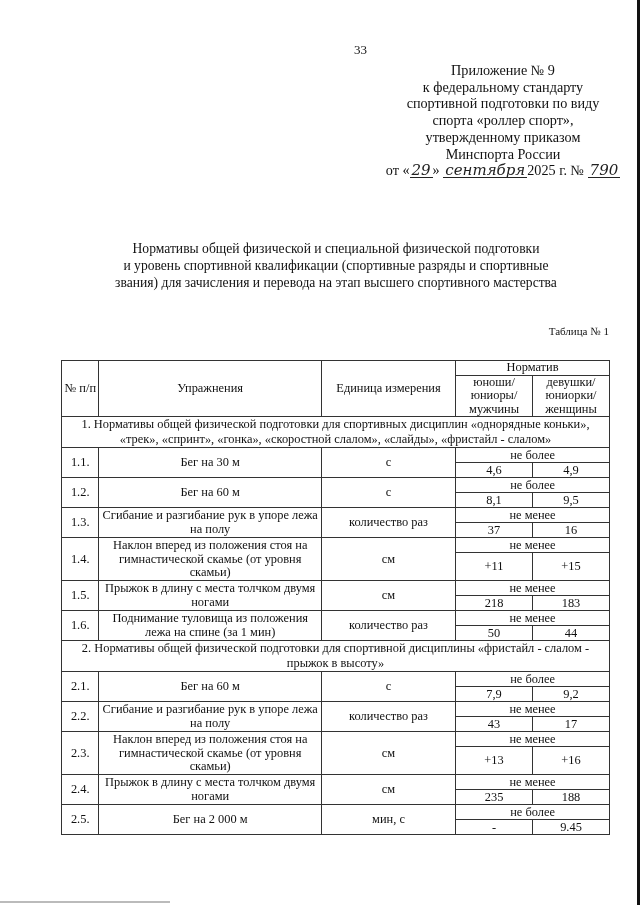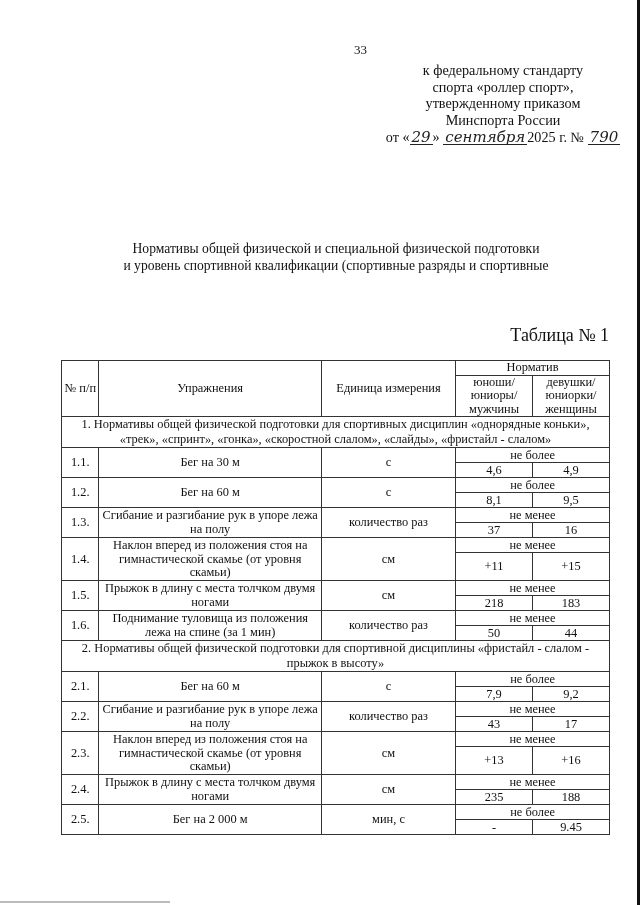"Приложение № 9" span.line { html: none -> <span>Приложение № 9</span> }
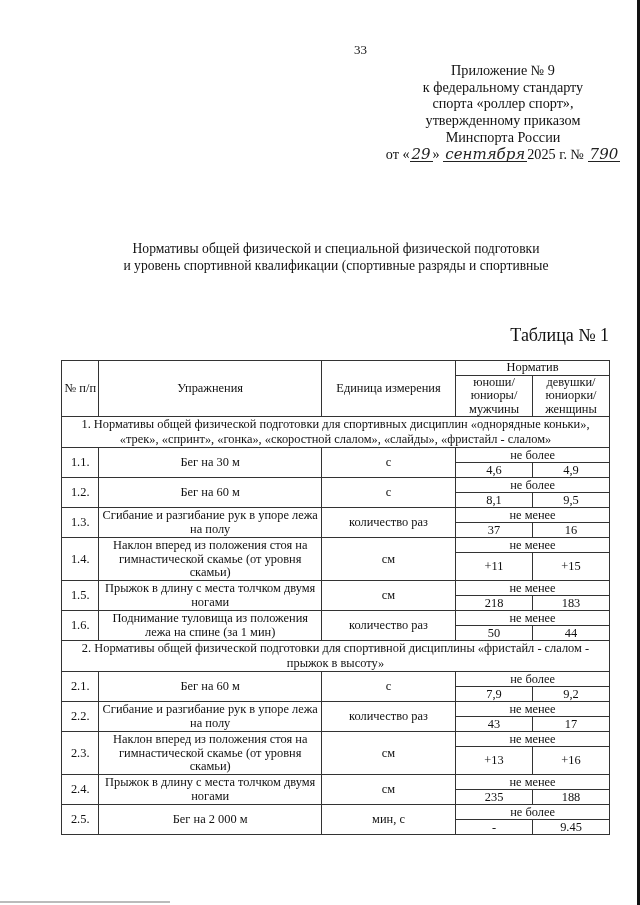"спортивной подготовки по виду" span.line { html: none -> <span>спортивной подготовки по виду</span> }
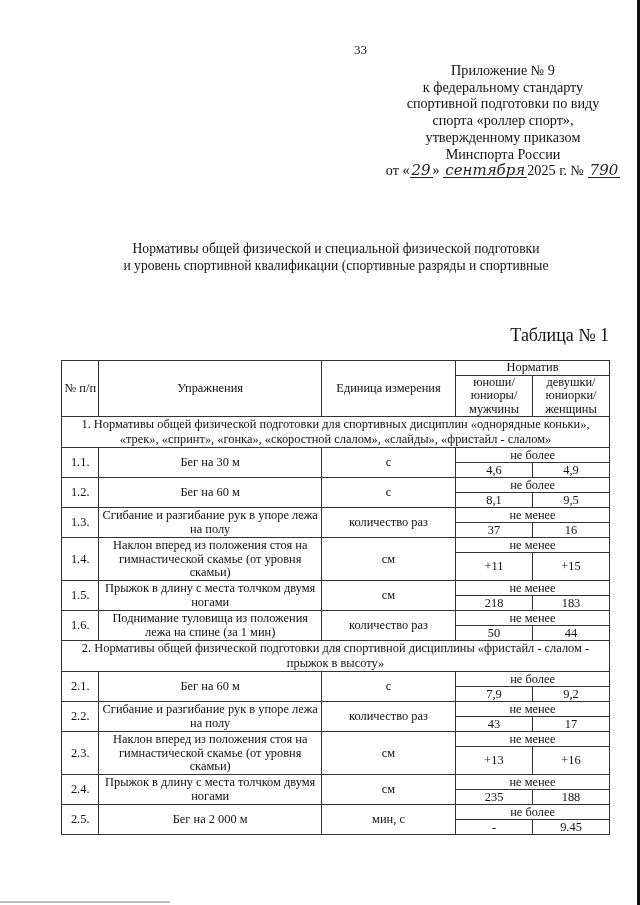"звания) для зачисления и перевода" span.line { html: none -> <span>звания) для зачисления и перевода на этап высшего спортивного мастерства</span> }
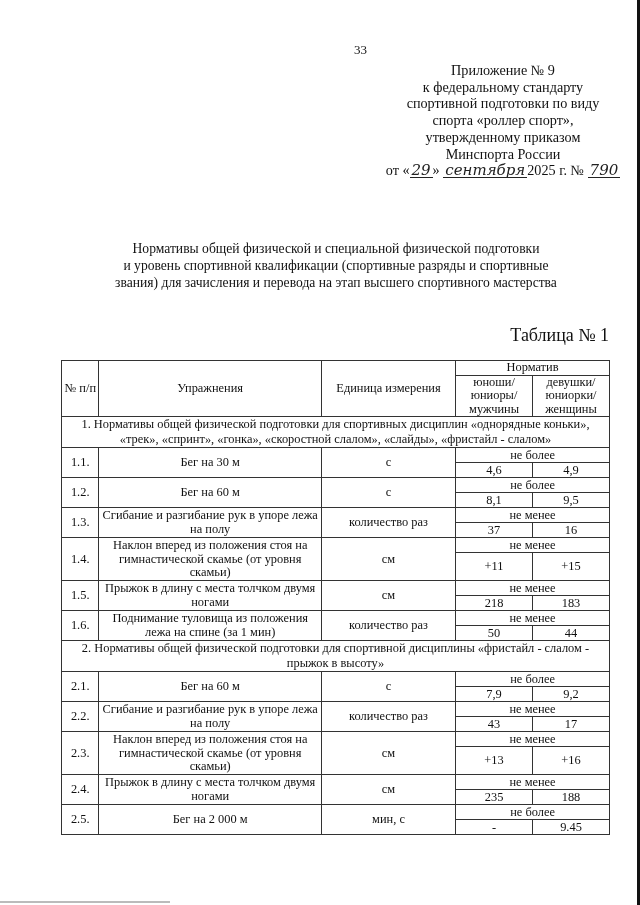"Таблица № 1" .table-label { font-size: 18px -> 11px }
